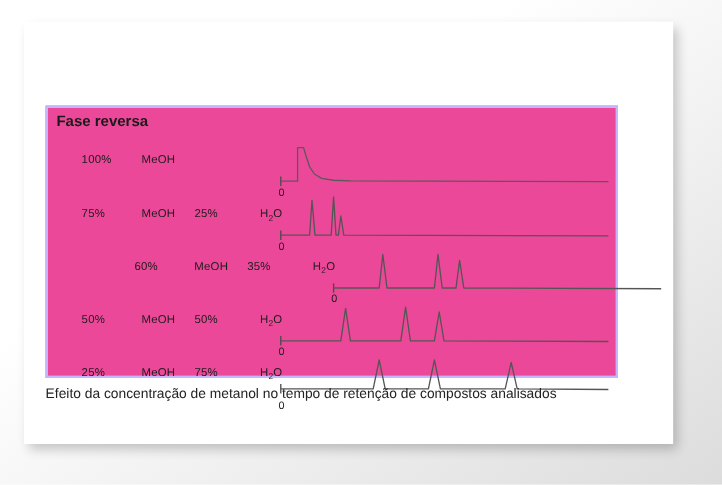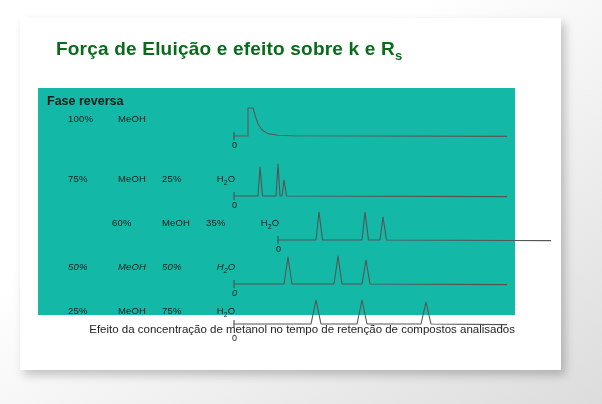"Força de Eluição e efeito" div { html: <div><span>Força de Eluição e efeito sobre k e R</span><span>s</span></div> -> none }
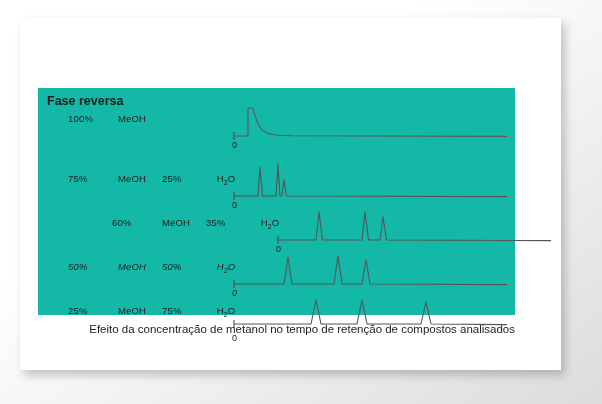"Fase reversa" #figure-box { background: #14b8a6 -> #ec4899; border: 2px solid #14b8a6 -> 2px solid #c4b5fd }
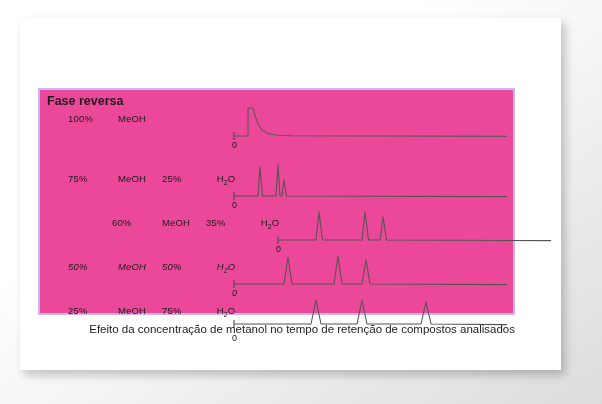"100%" div.chrom-row { top: 12px -> 27px }
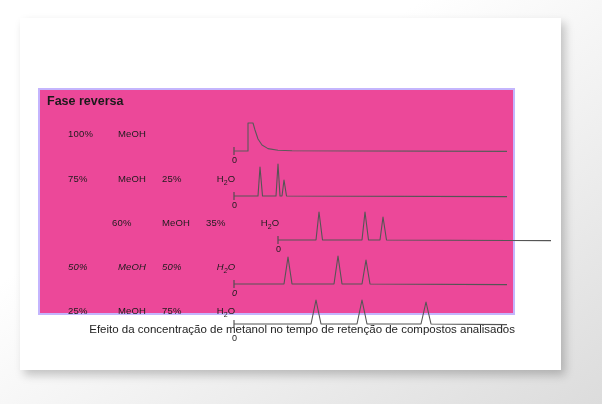"50%" div.chrom-row { font-style: italic -> none }
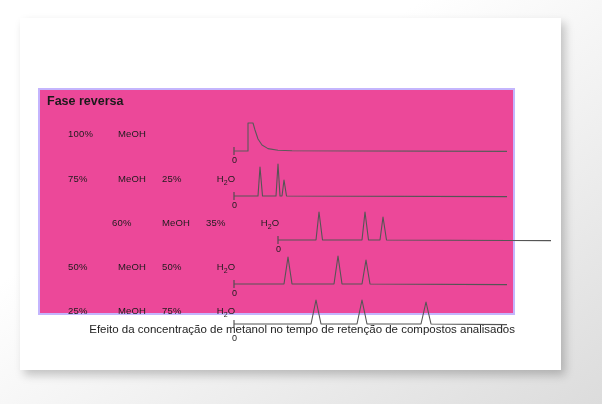"Efeito da concentração de metanol" #figure-caption { text-align: right -> left }
